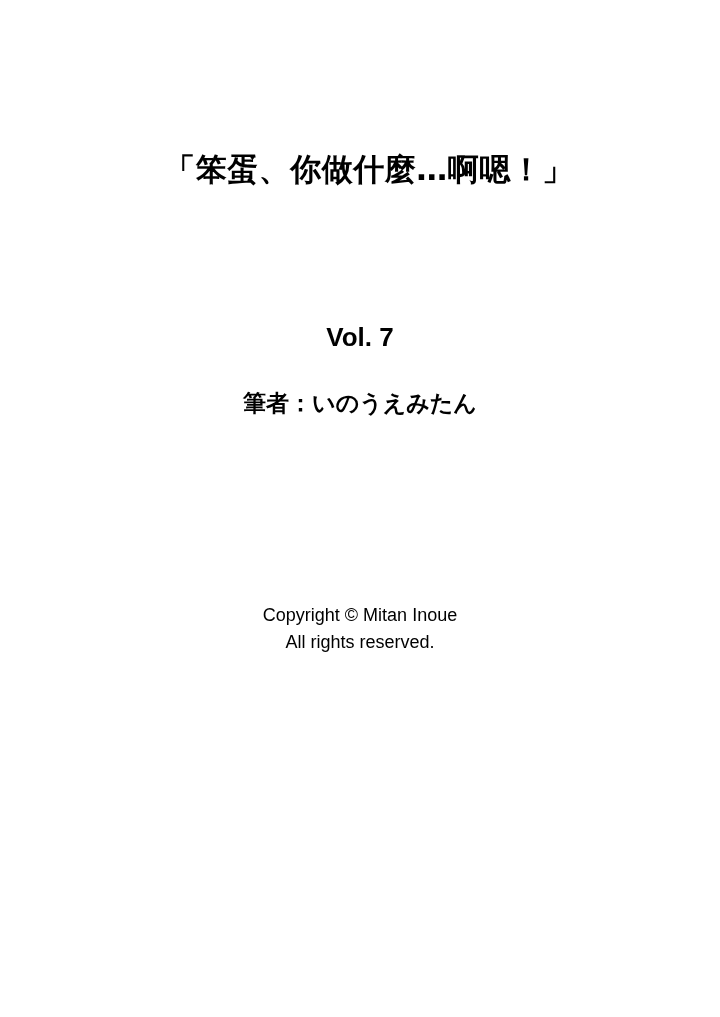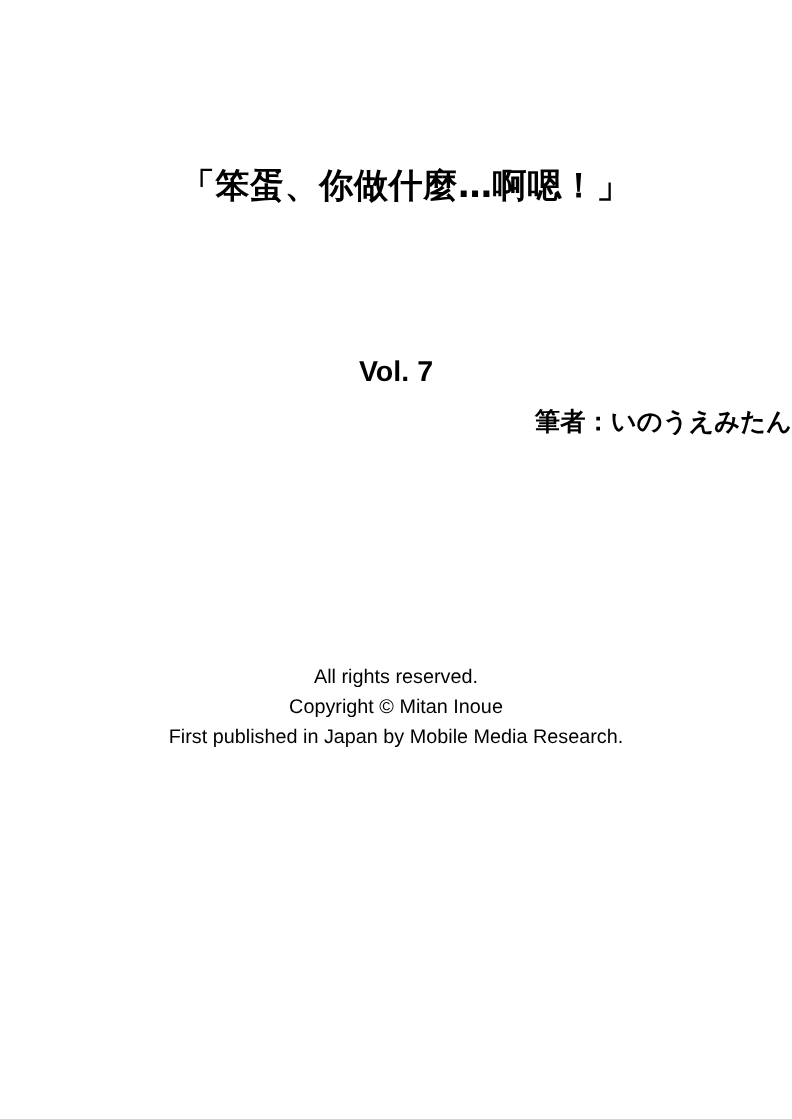"筆者：いのうえみたん" .author { text-align: right -> center; top: 368px -> 388px }
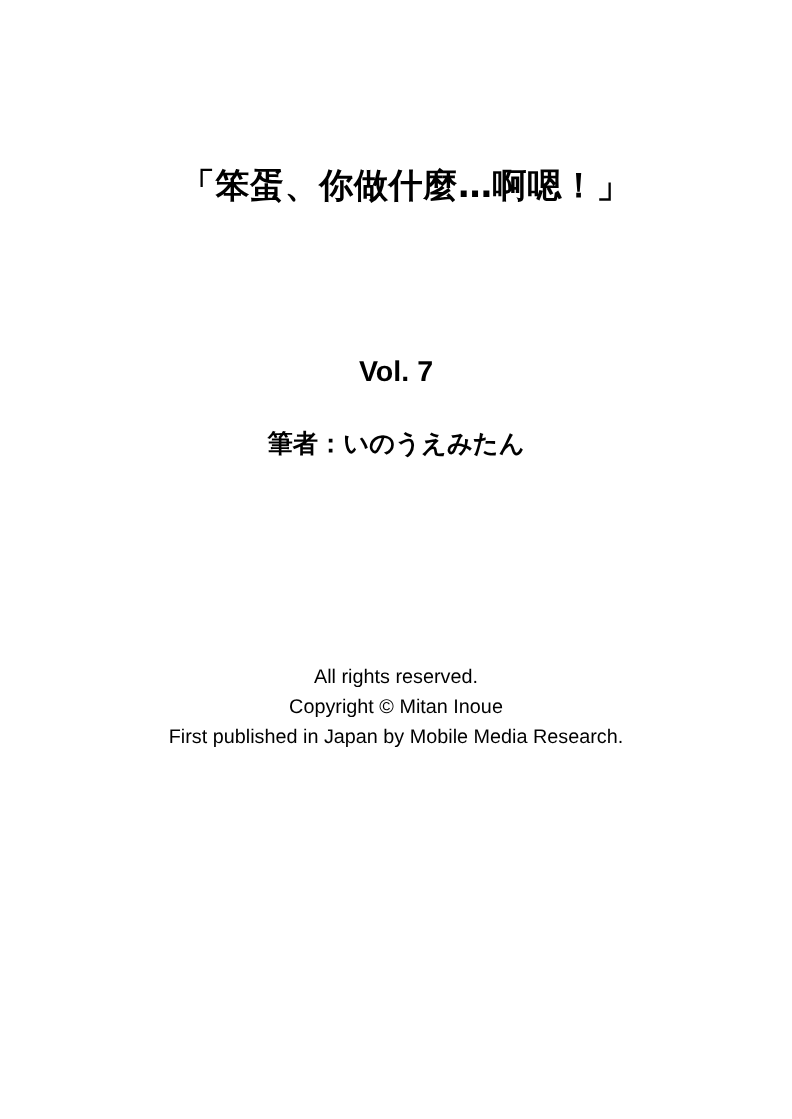"All rights reserved." div.copyright-line { order: before "Copyright © Mitan Inoue" -> after "Copyright © Mitan Inoue" }
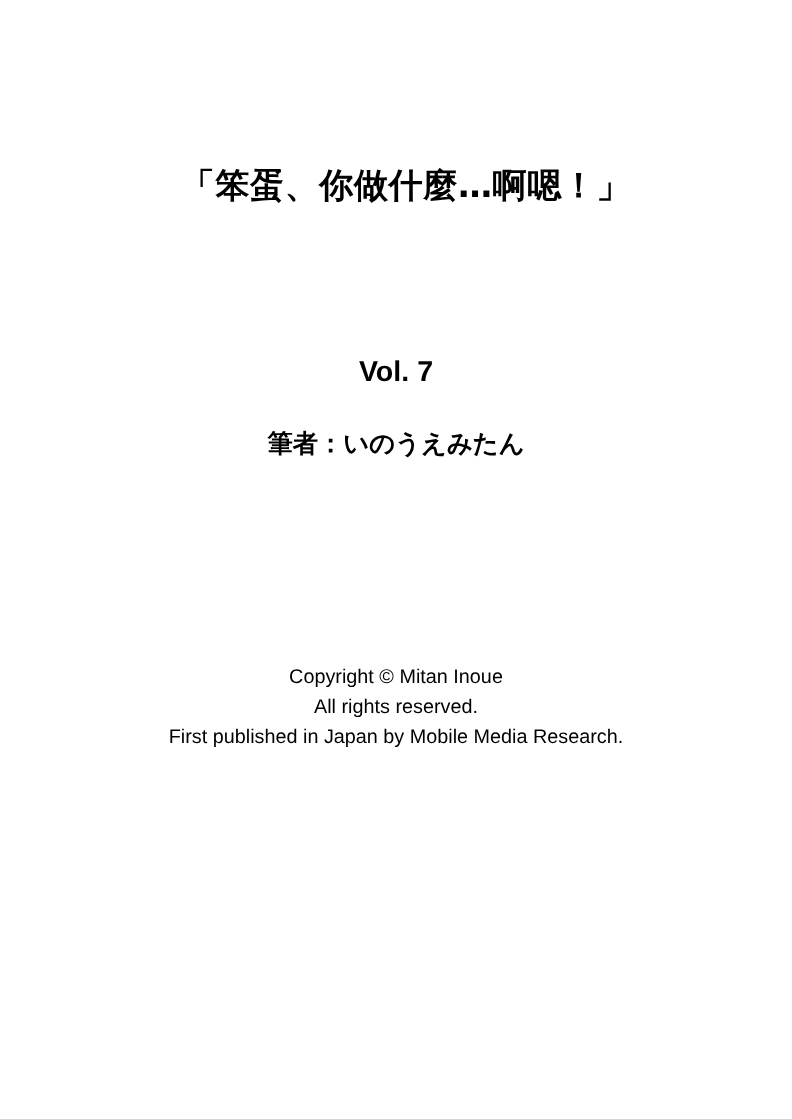"First published in Japan by" div.copyright-line { html: <div>First published in Japan by Mobile Media Research.</div> -> none }
